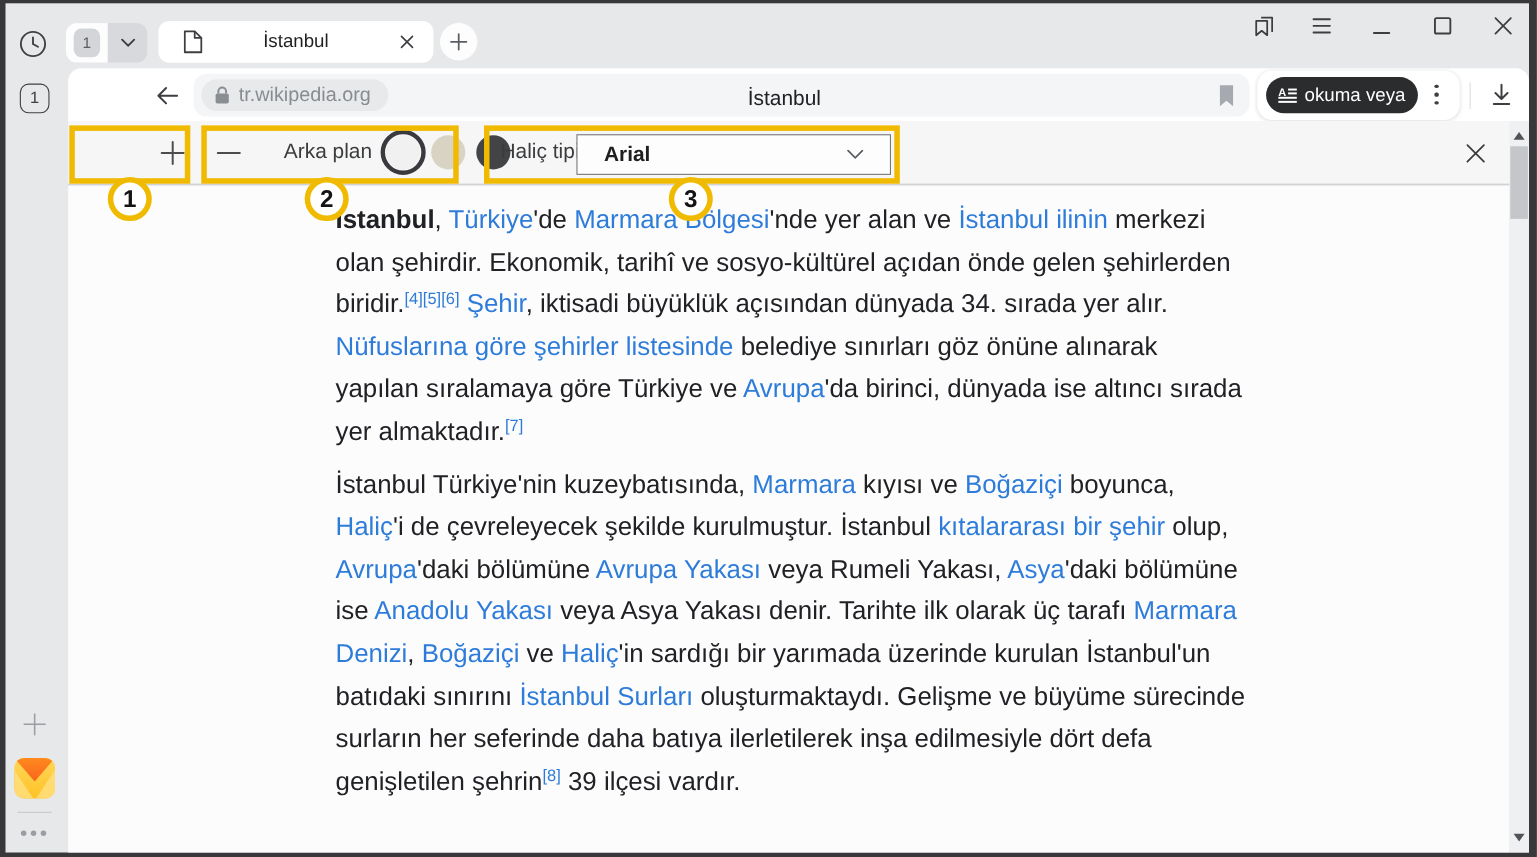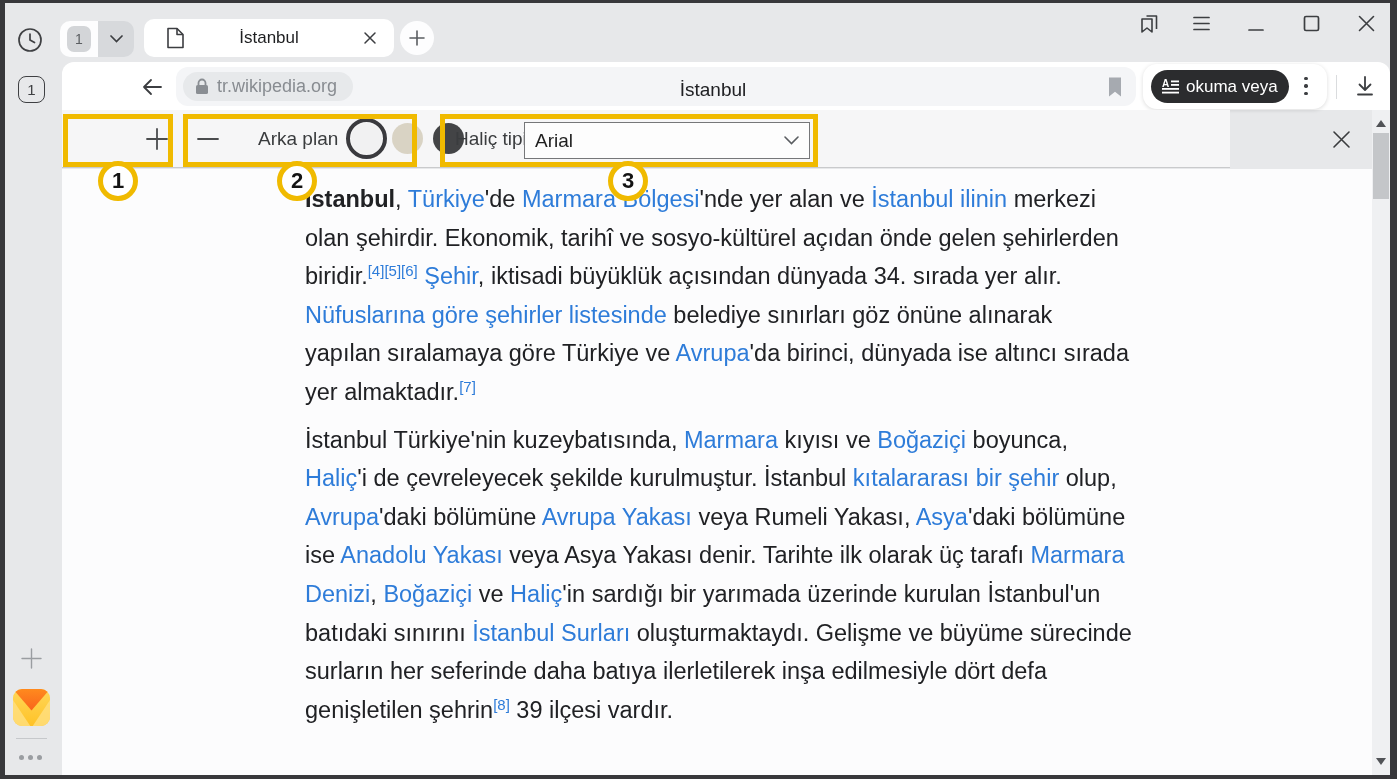"Arka plan" .readerbar { width: 1168px -> 1328px }
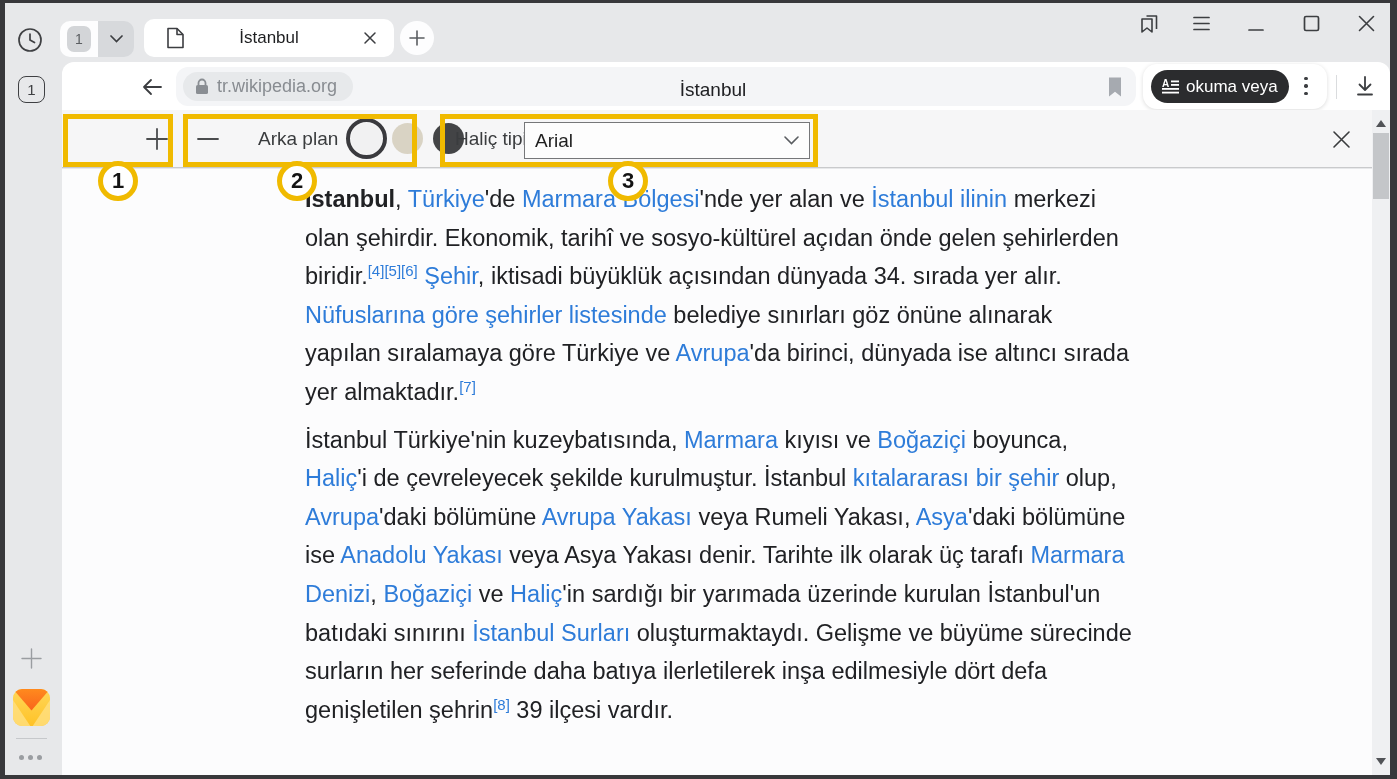"Arial" .fontselect { font-weight: none -> bold; padding: 0 10px -> 0 24px }
